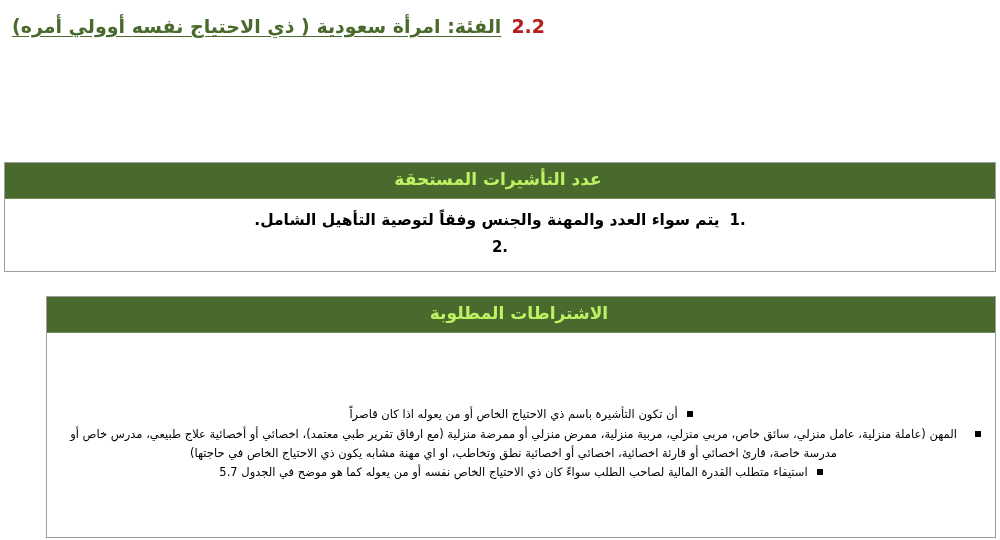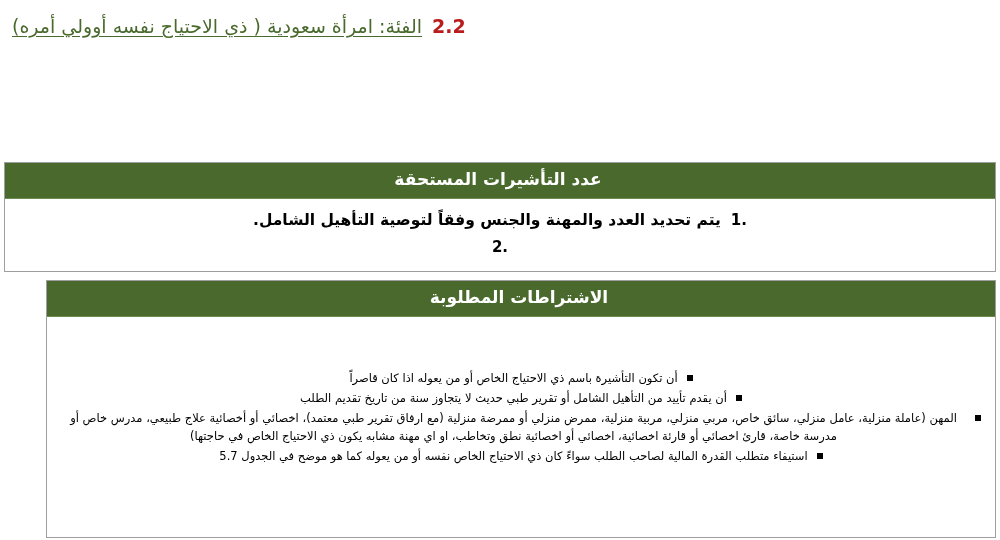"الفئة: امرأة سعودية ( ذي" .section-title { font-weight: normal -> bold }
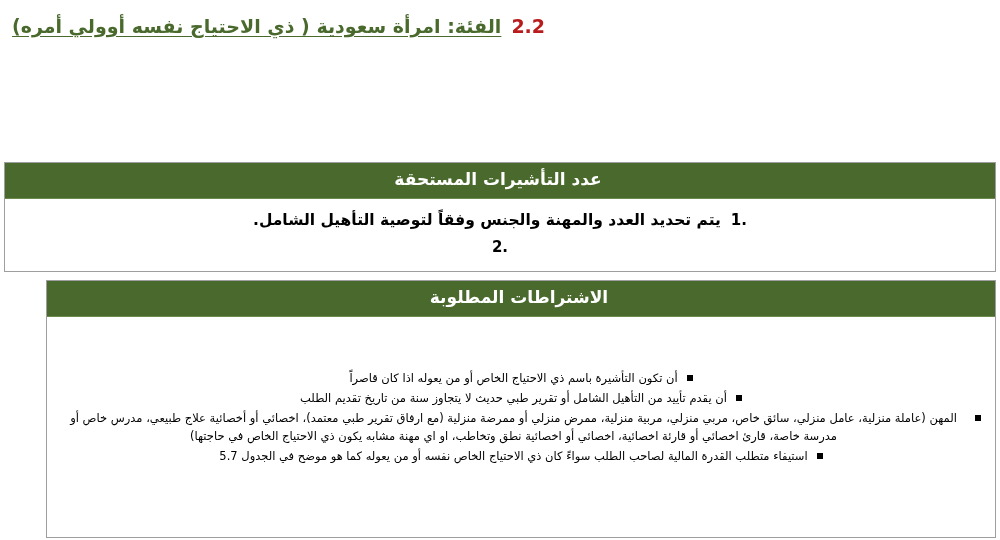"عدد التأشيرات المستحقة" .table-header { color: #ffffff -> #bef264 }
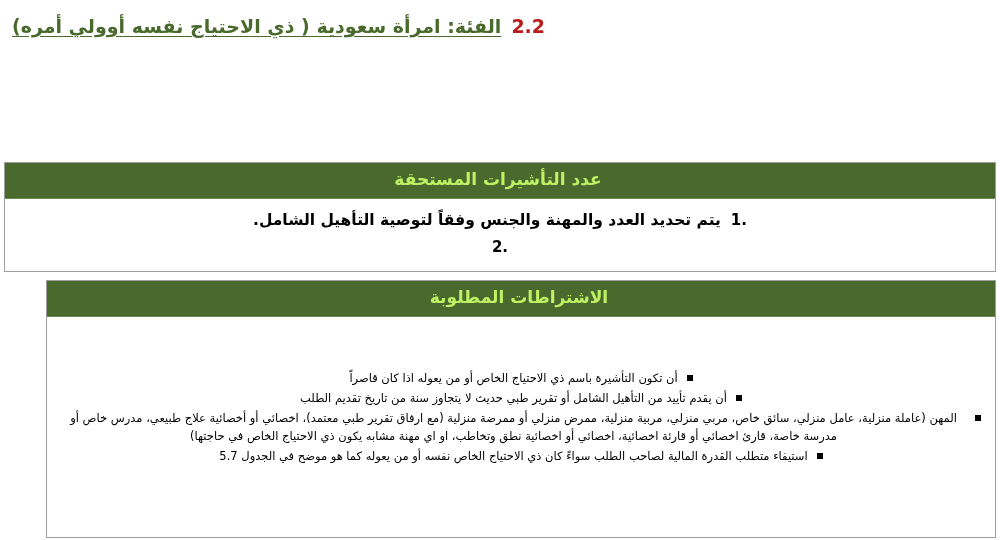"يتم تحديد العدد والمهنة والجنس" span.num-text { text: تحديد -> سواء }
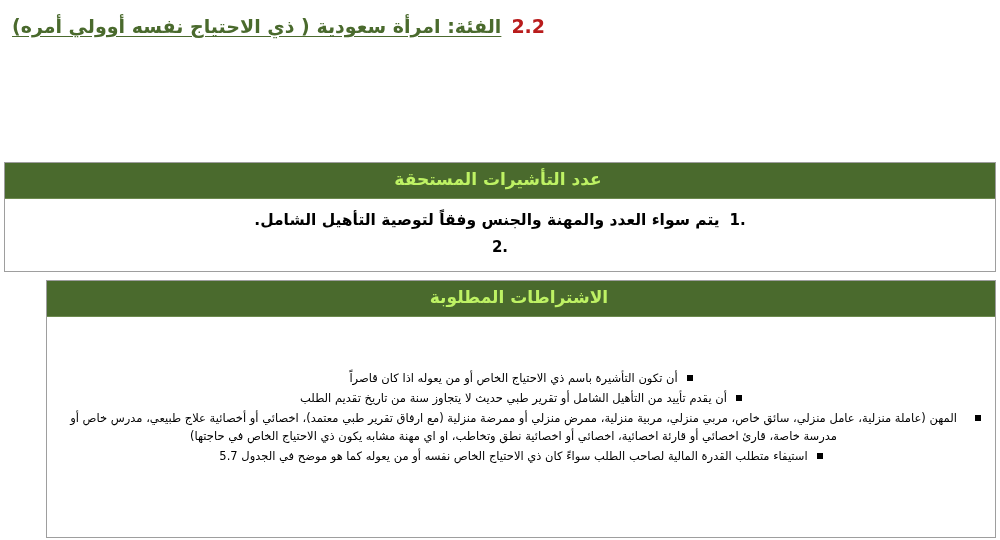"الاشتراطات المطلوبة" .table-two { top: 280px -> 296px }
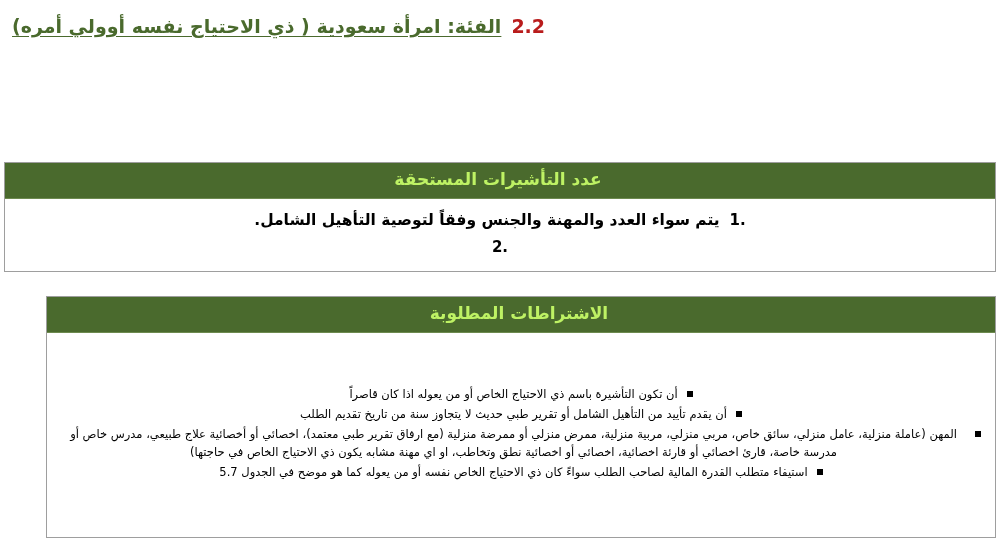"أن تكون التأشيرة باسم ذي" ul.bullet-list { padding: 52px 14px 8px 14px -> 72px 14px 8px 14px }
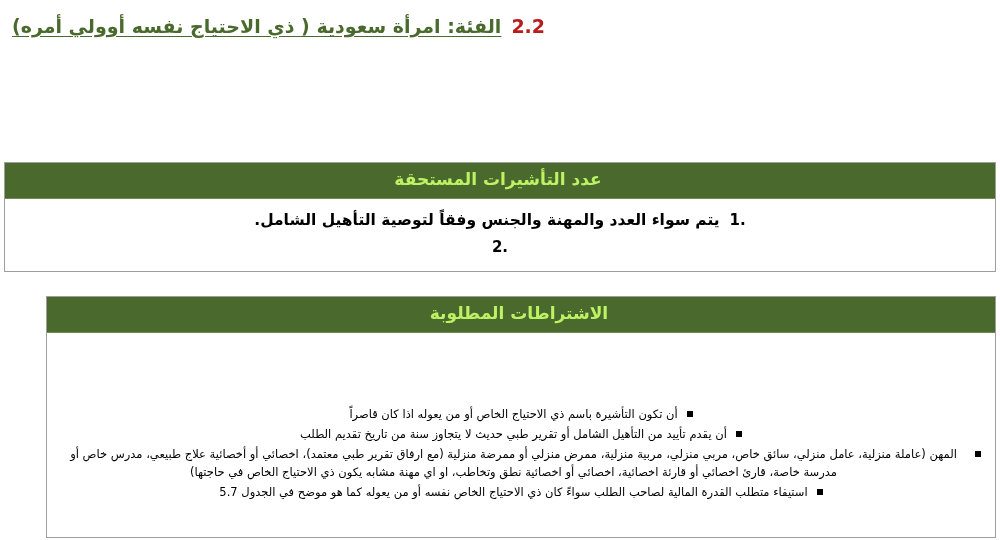"أن يقدم تأييد من التأهيل" li { html: <li> <span></span> <span>أن يقدم تأييد من التأهيل الشامل أو تقرير طبي حديث لا يتجاوز سنة من تاريخ تقديم الطلب</span> </li> -> none }
